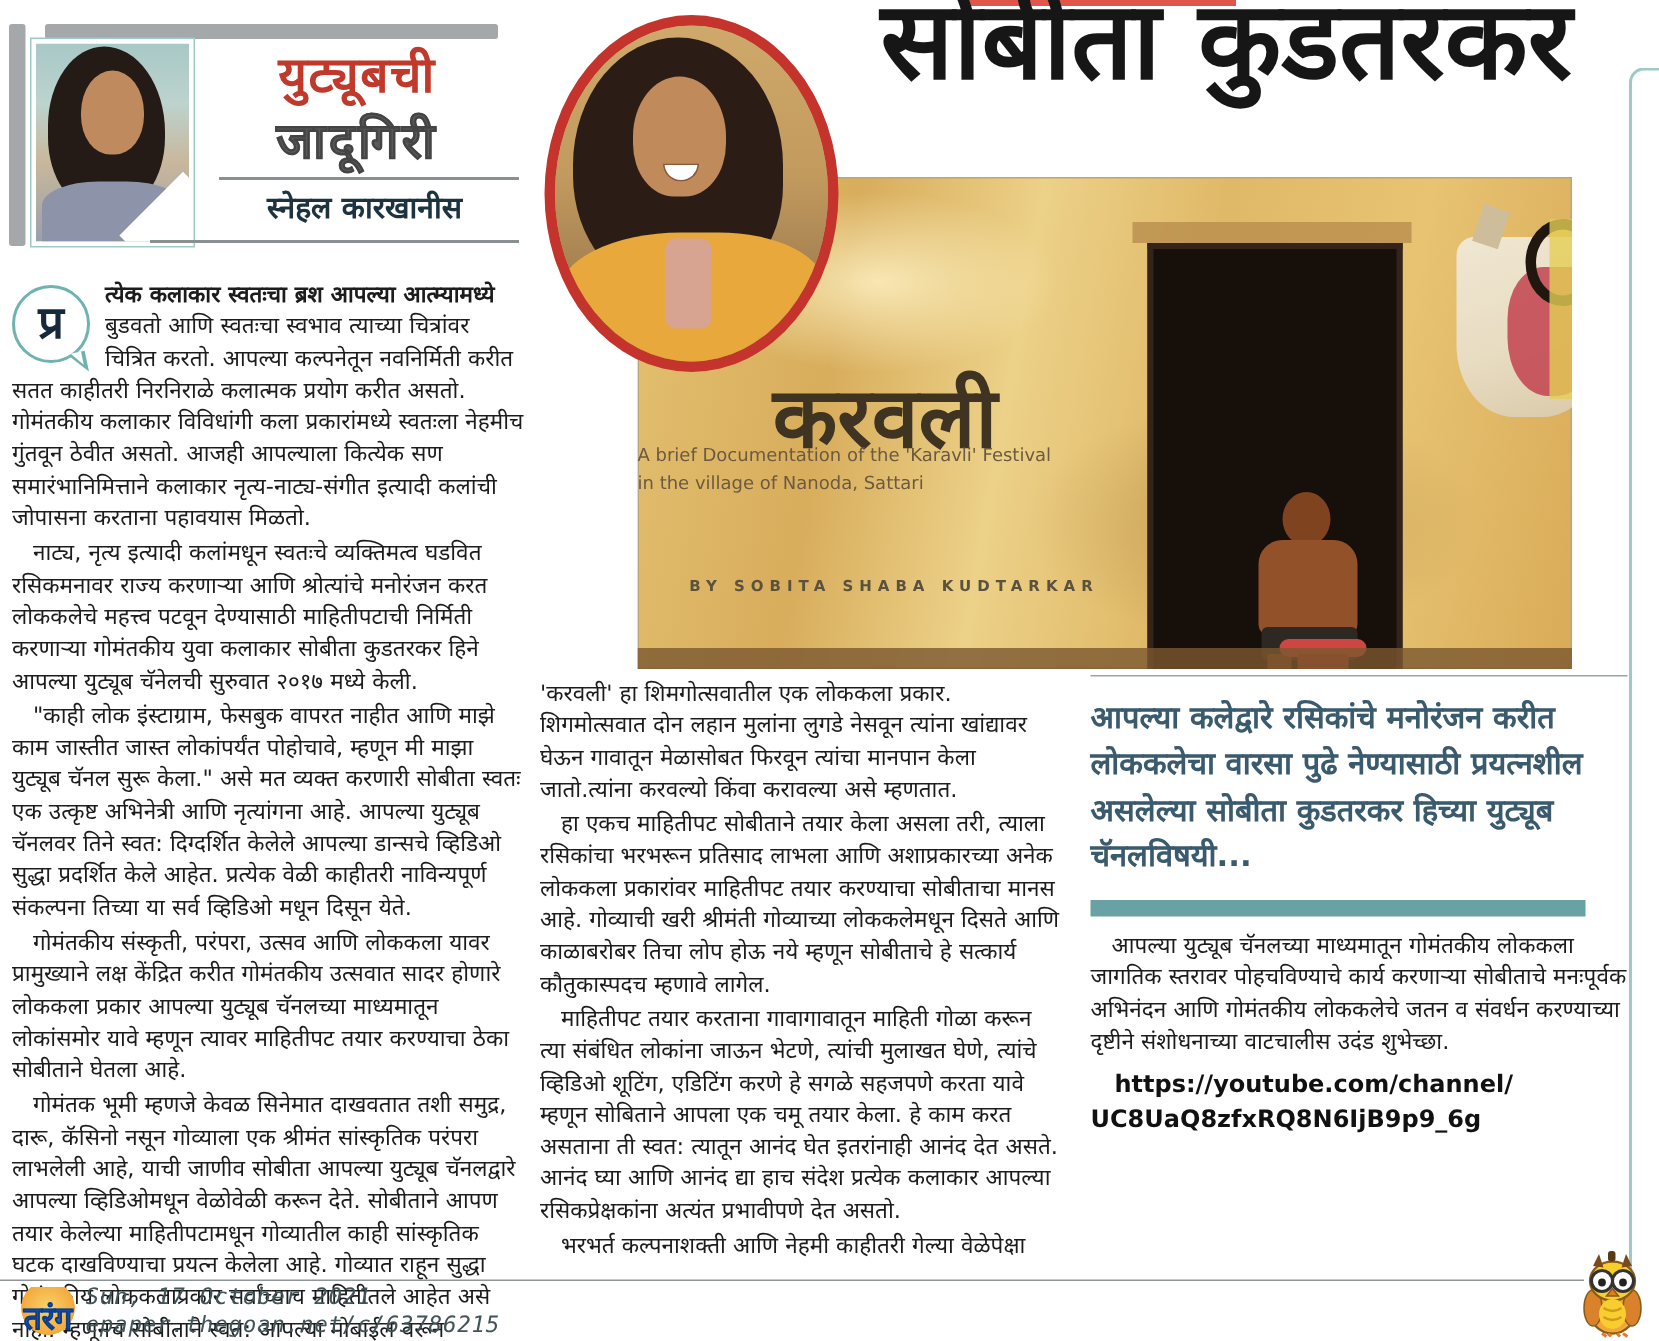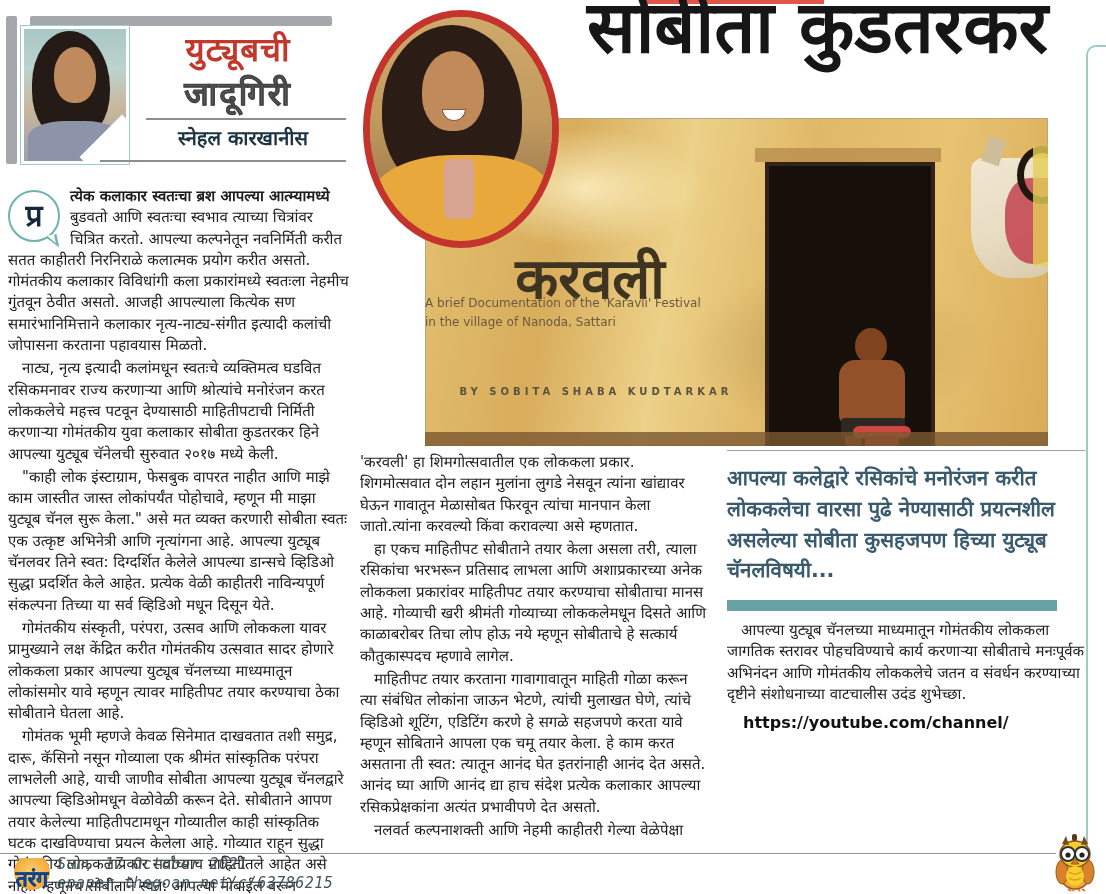"आपल्या कलेद्वारे रसिकांचे मनोरंजन करीत" div.pq-text { text: कुसहजपण -> कुडतरकर }
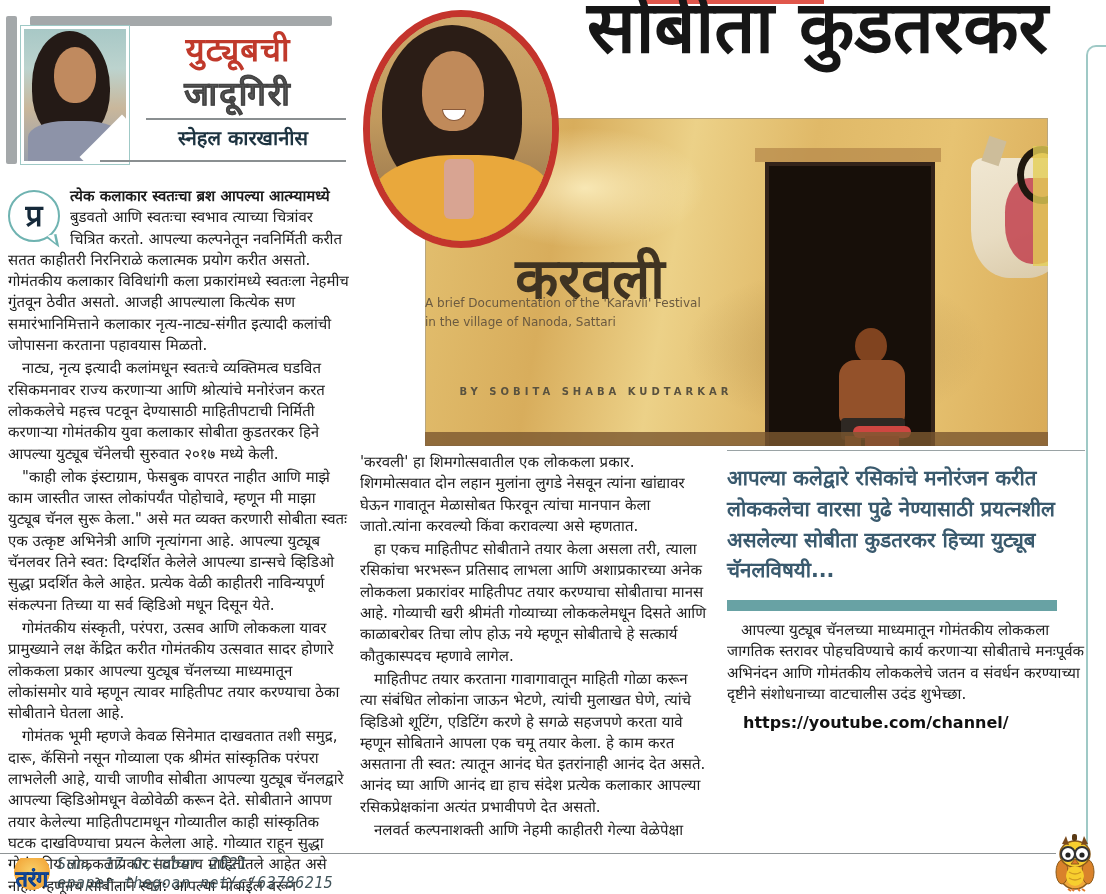"UC8UaQ8zfxRQ8N6IjB9p9_6g" div { html: none -> <div>UC8UaQ8zfxRQ8N6IjB9p9_6g</div> }
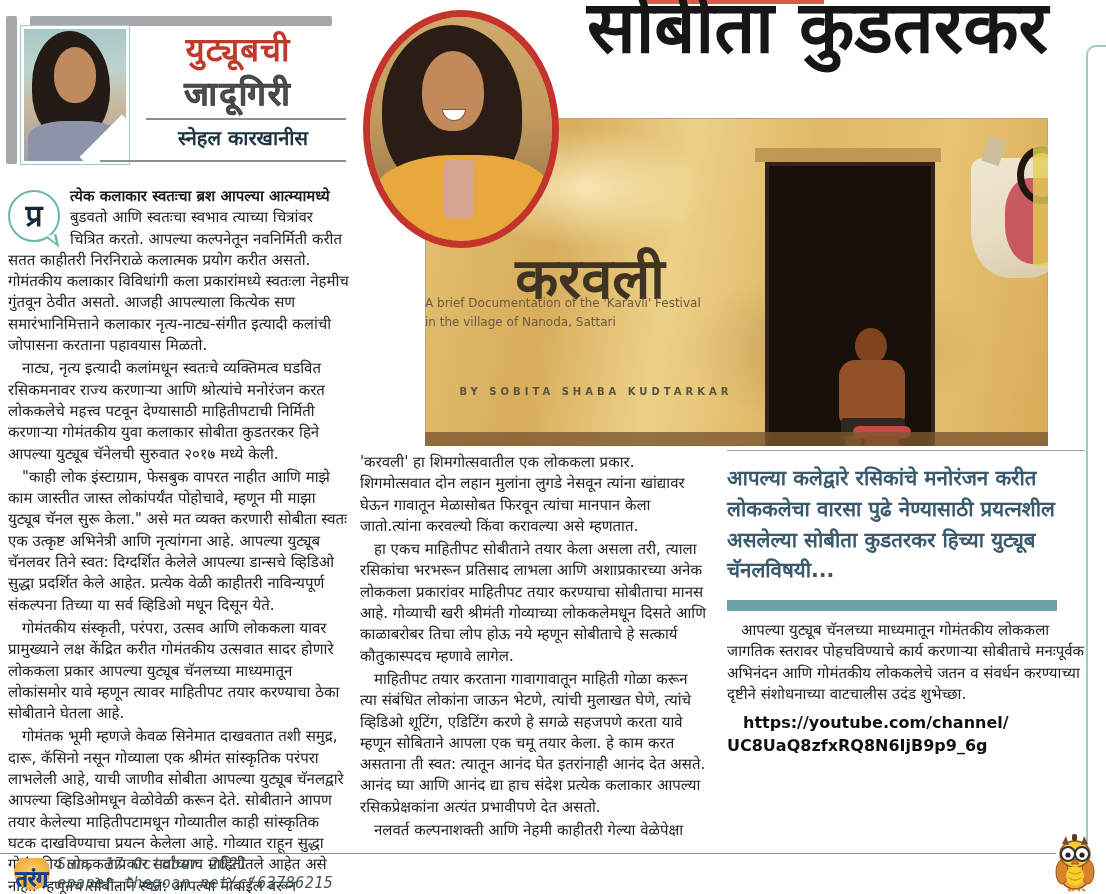"नलवर्त कल्पनाशक्ती आणि नेहमी काहीतरी" p.ind { text: नलवर्त -> भरभर्त }
